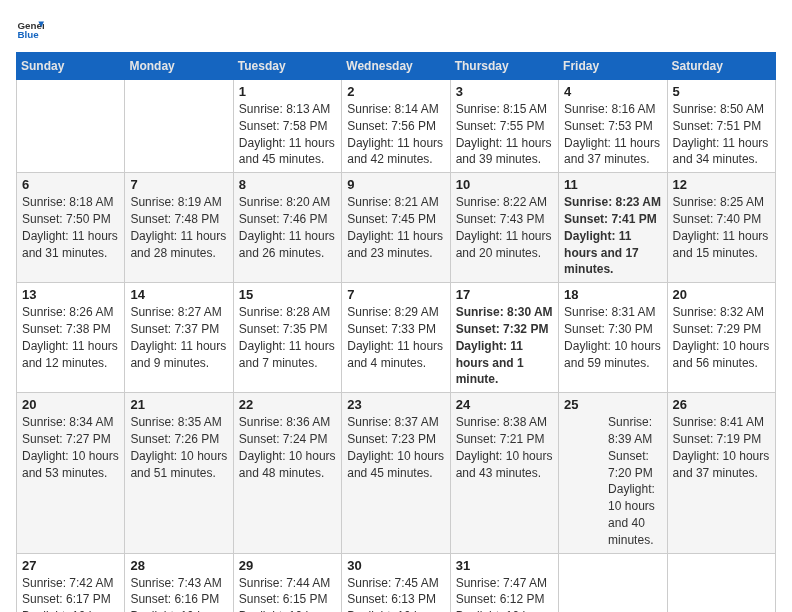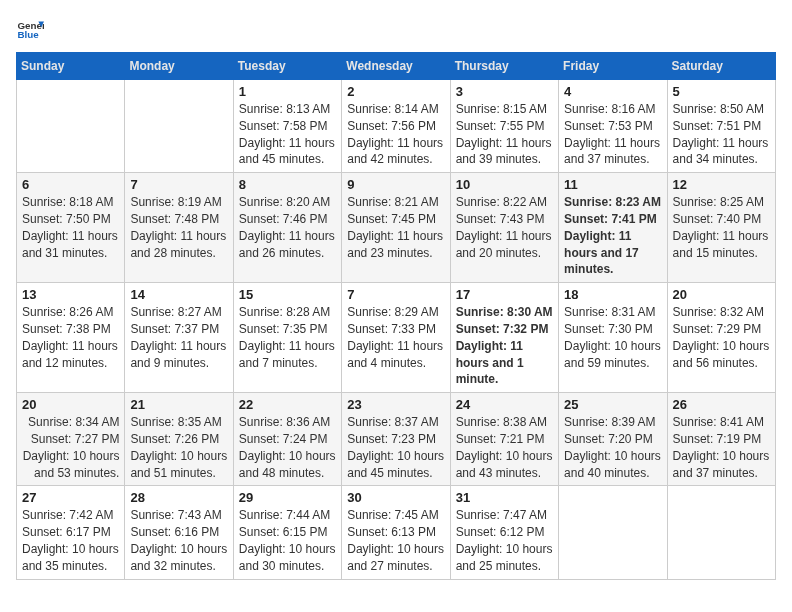"Sunrise: 8:34 AM" div.day-info { text-align: right -> none }
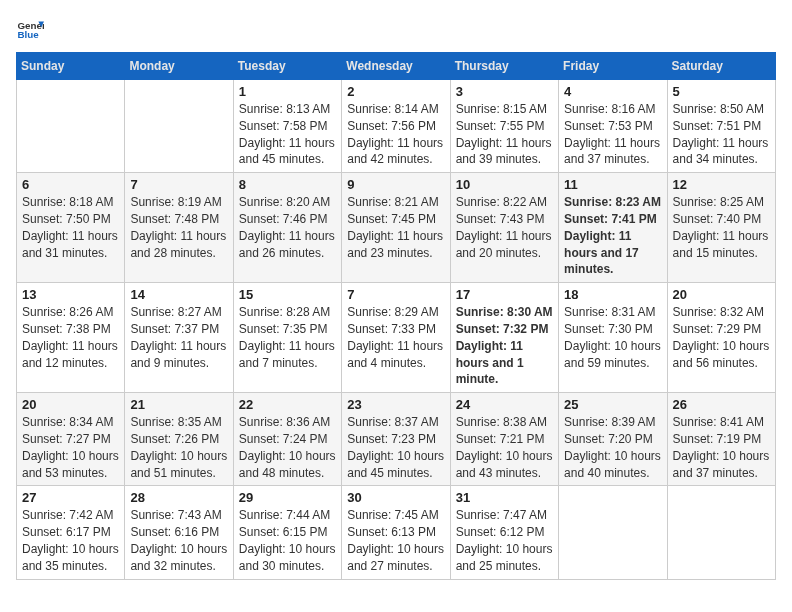"Sunrise: 8:39 AM" div.day-info { margin-left: none -> 44px }
